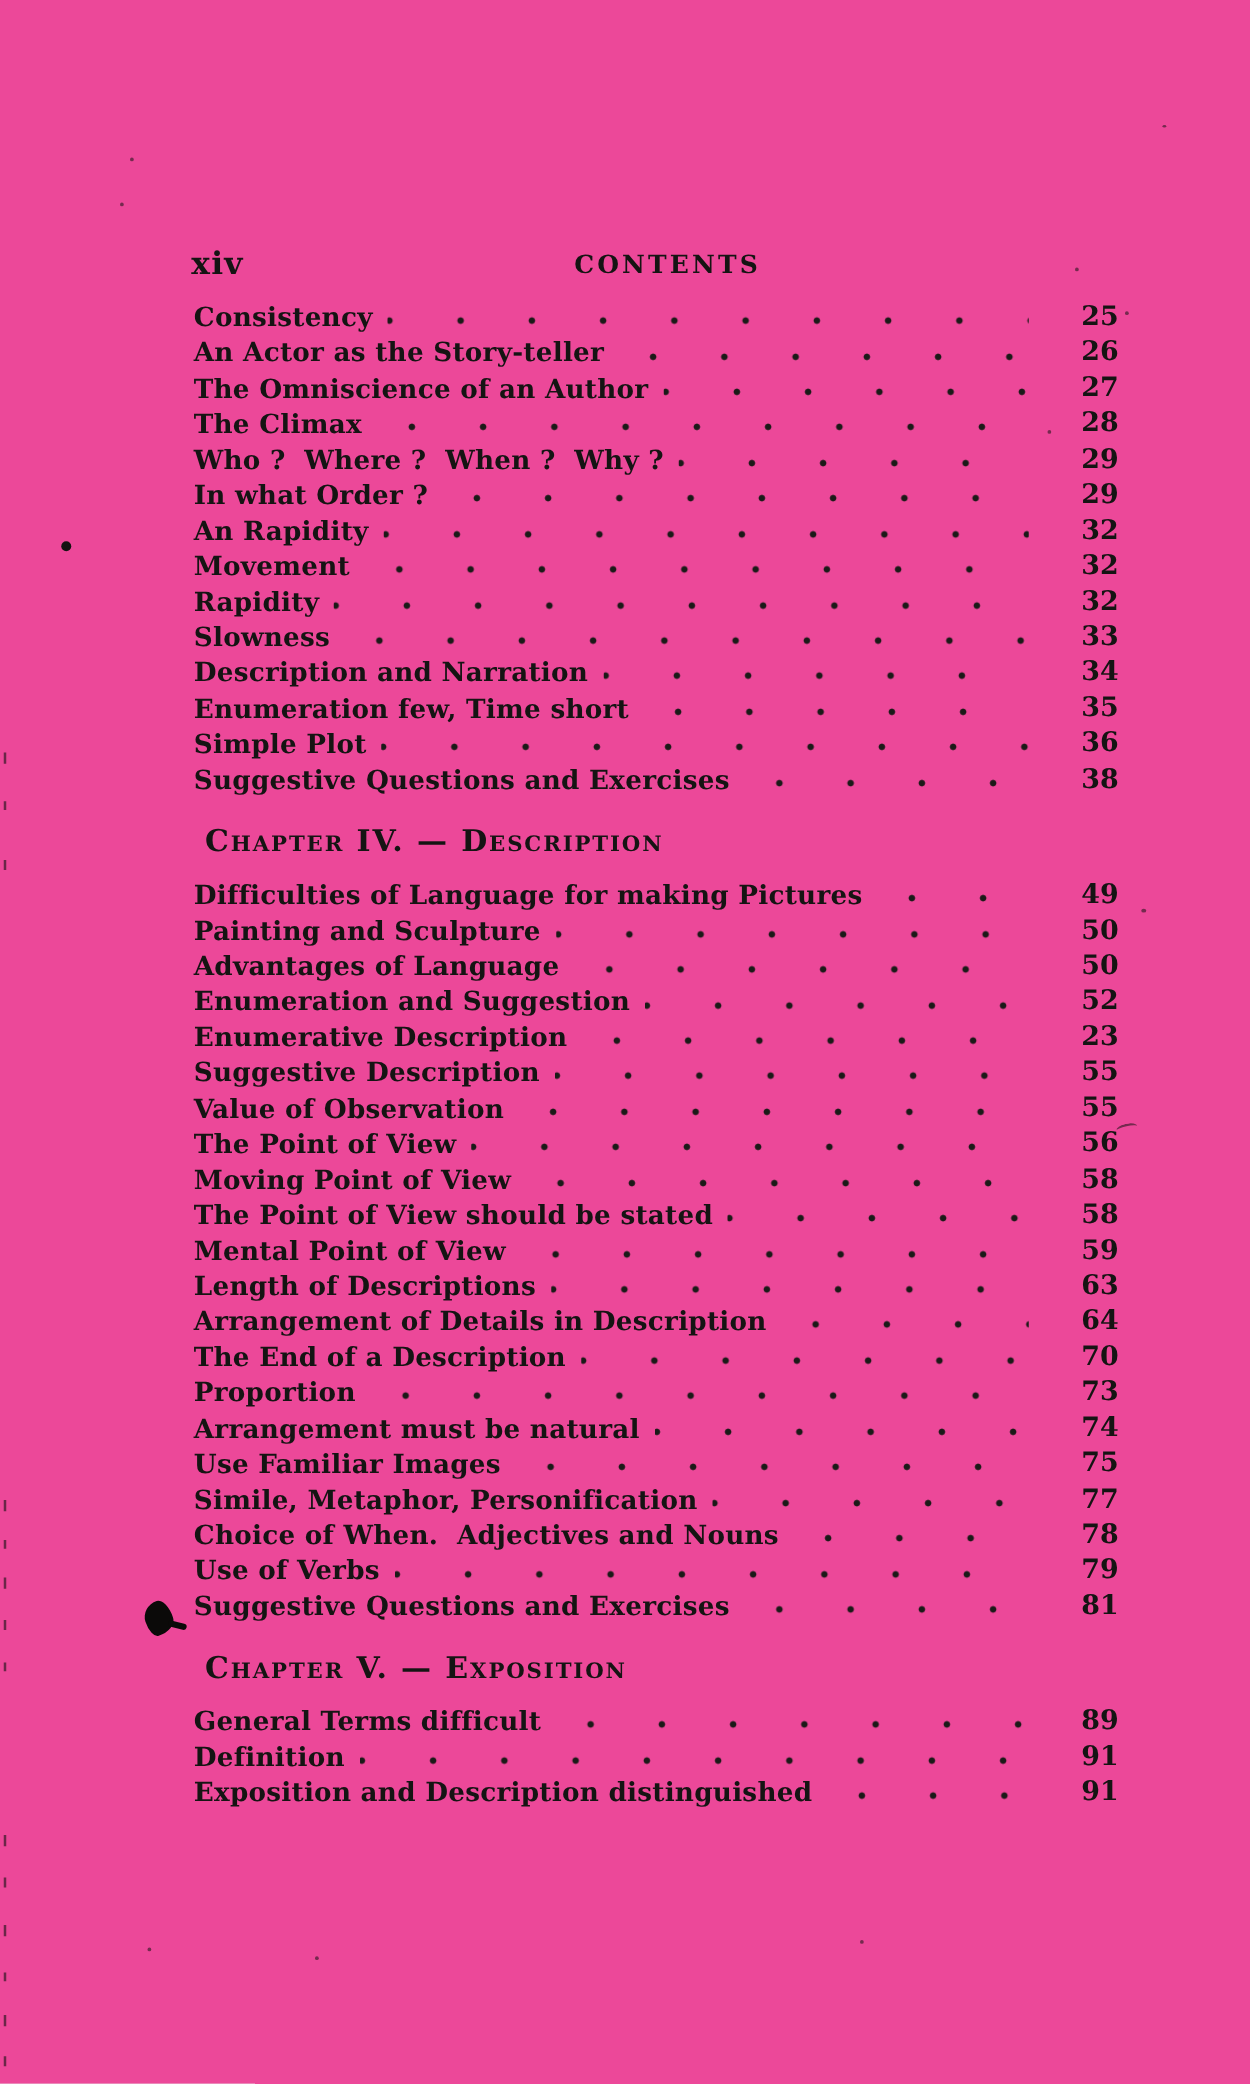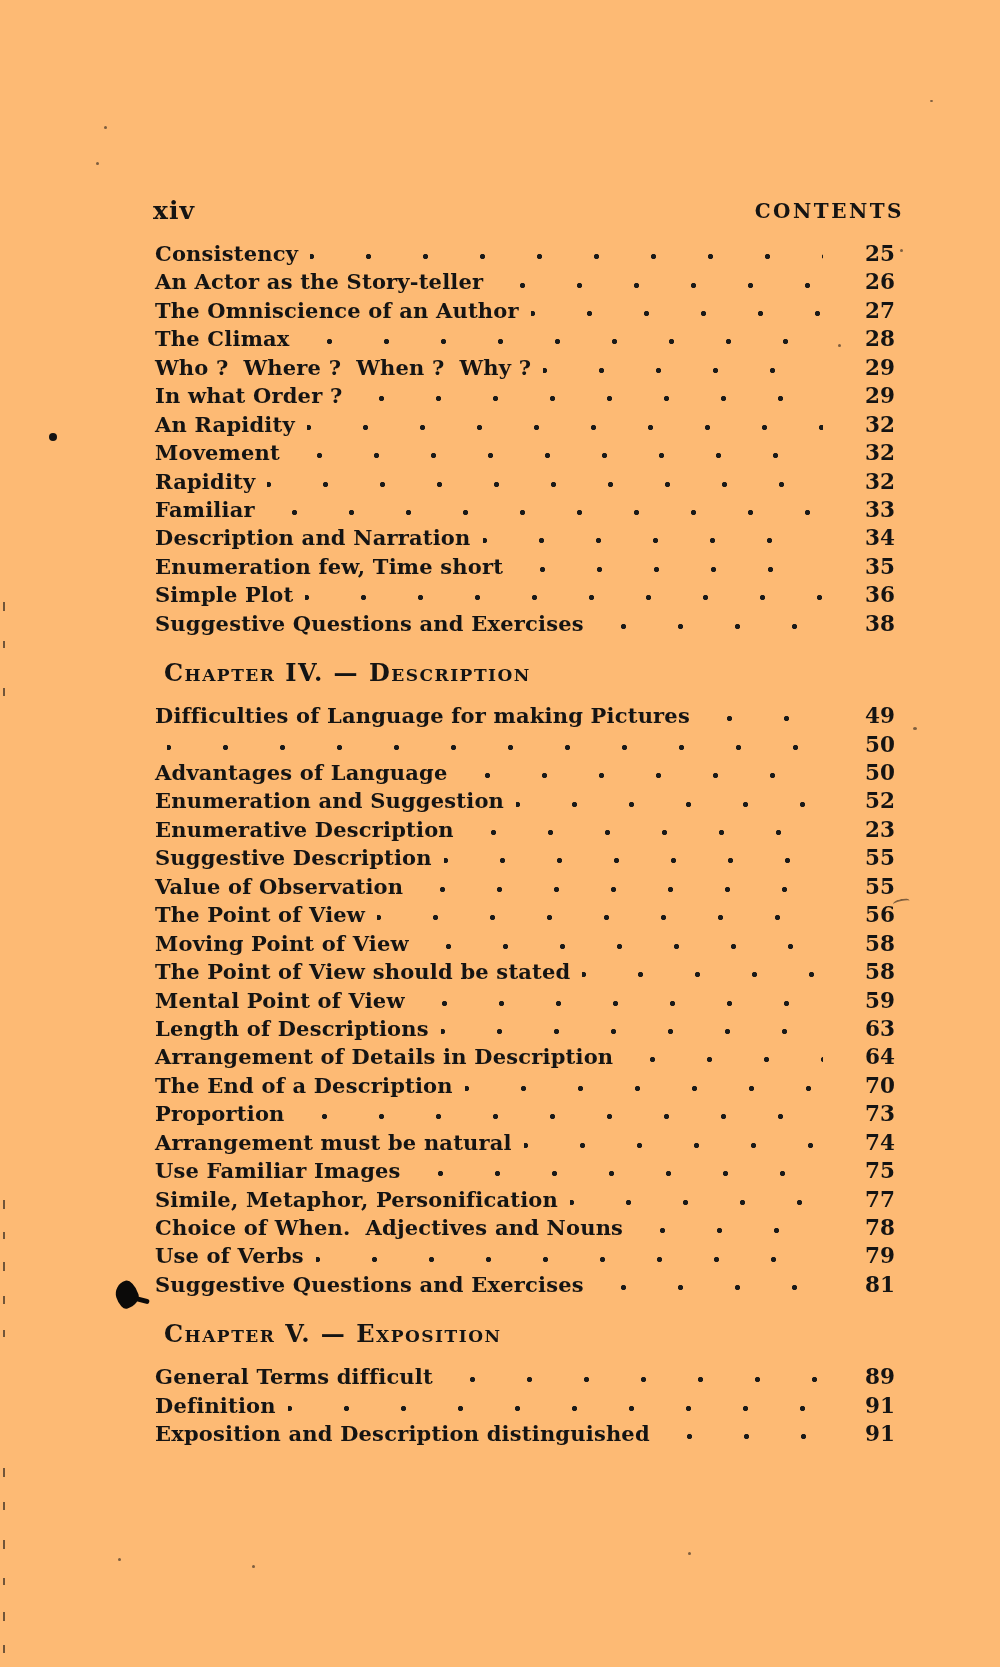"xiv" .scan { background: #fdba74 -> #ec4899 }
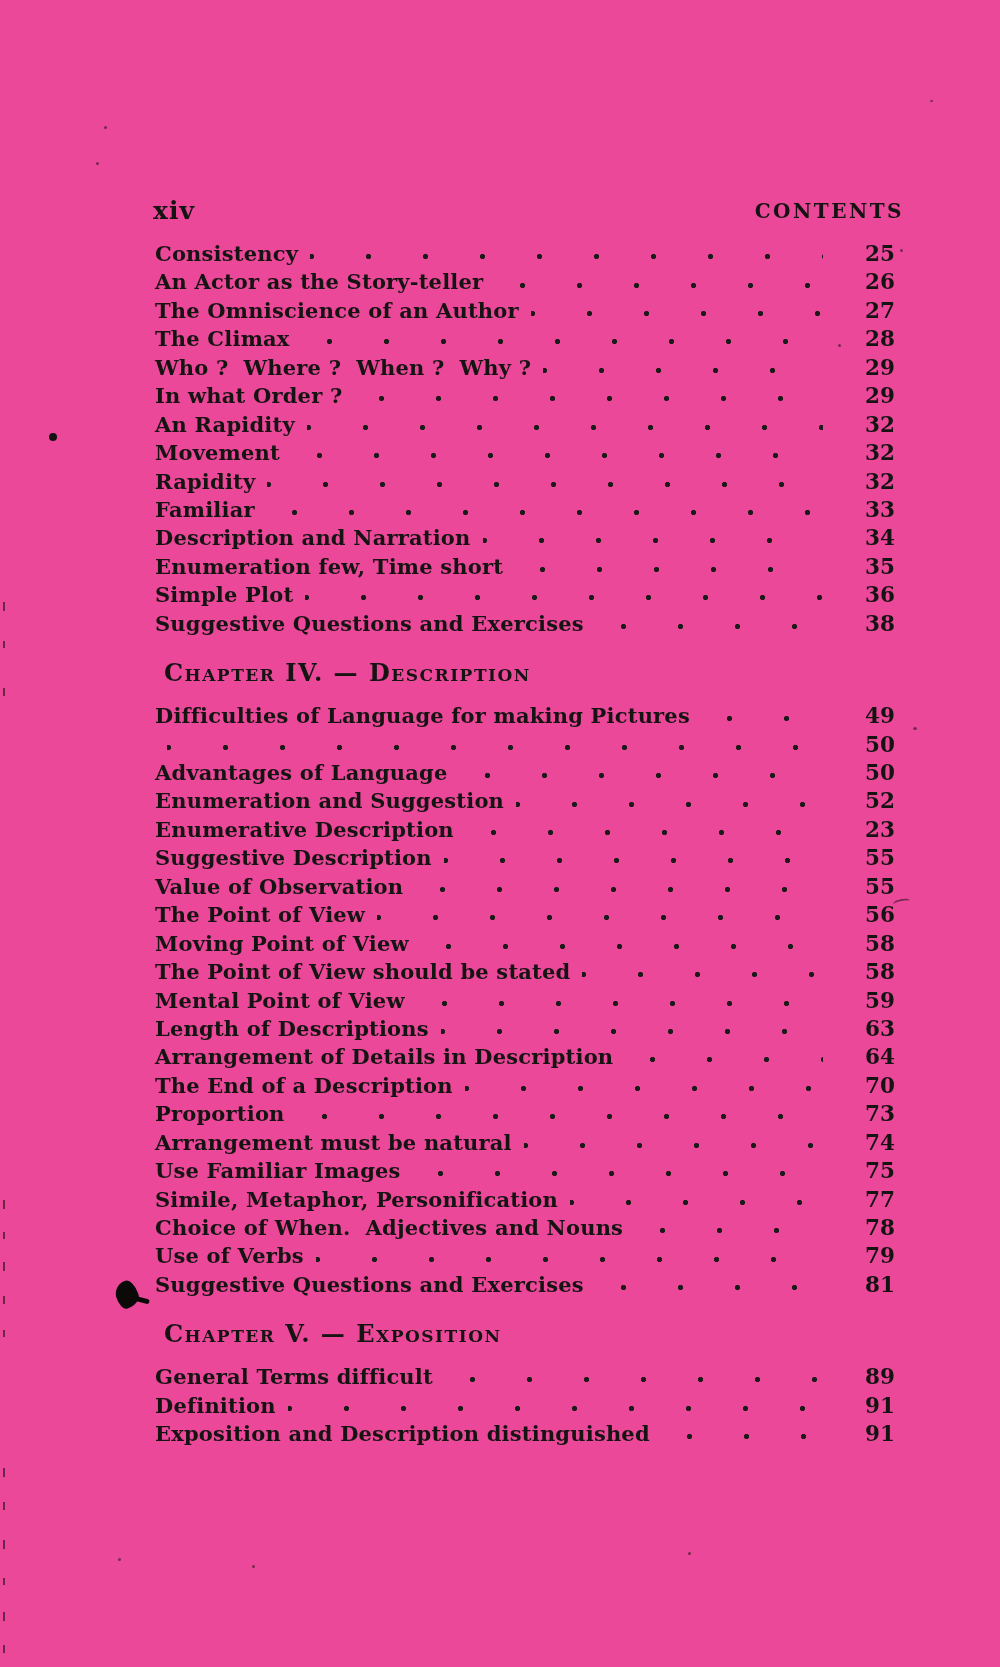"CONTENTS" .running-head { text-align: right -> center }
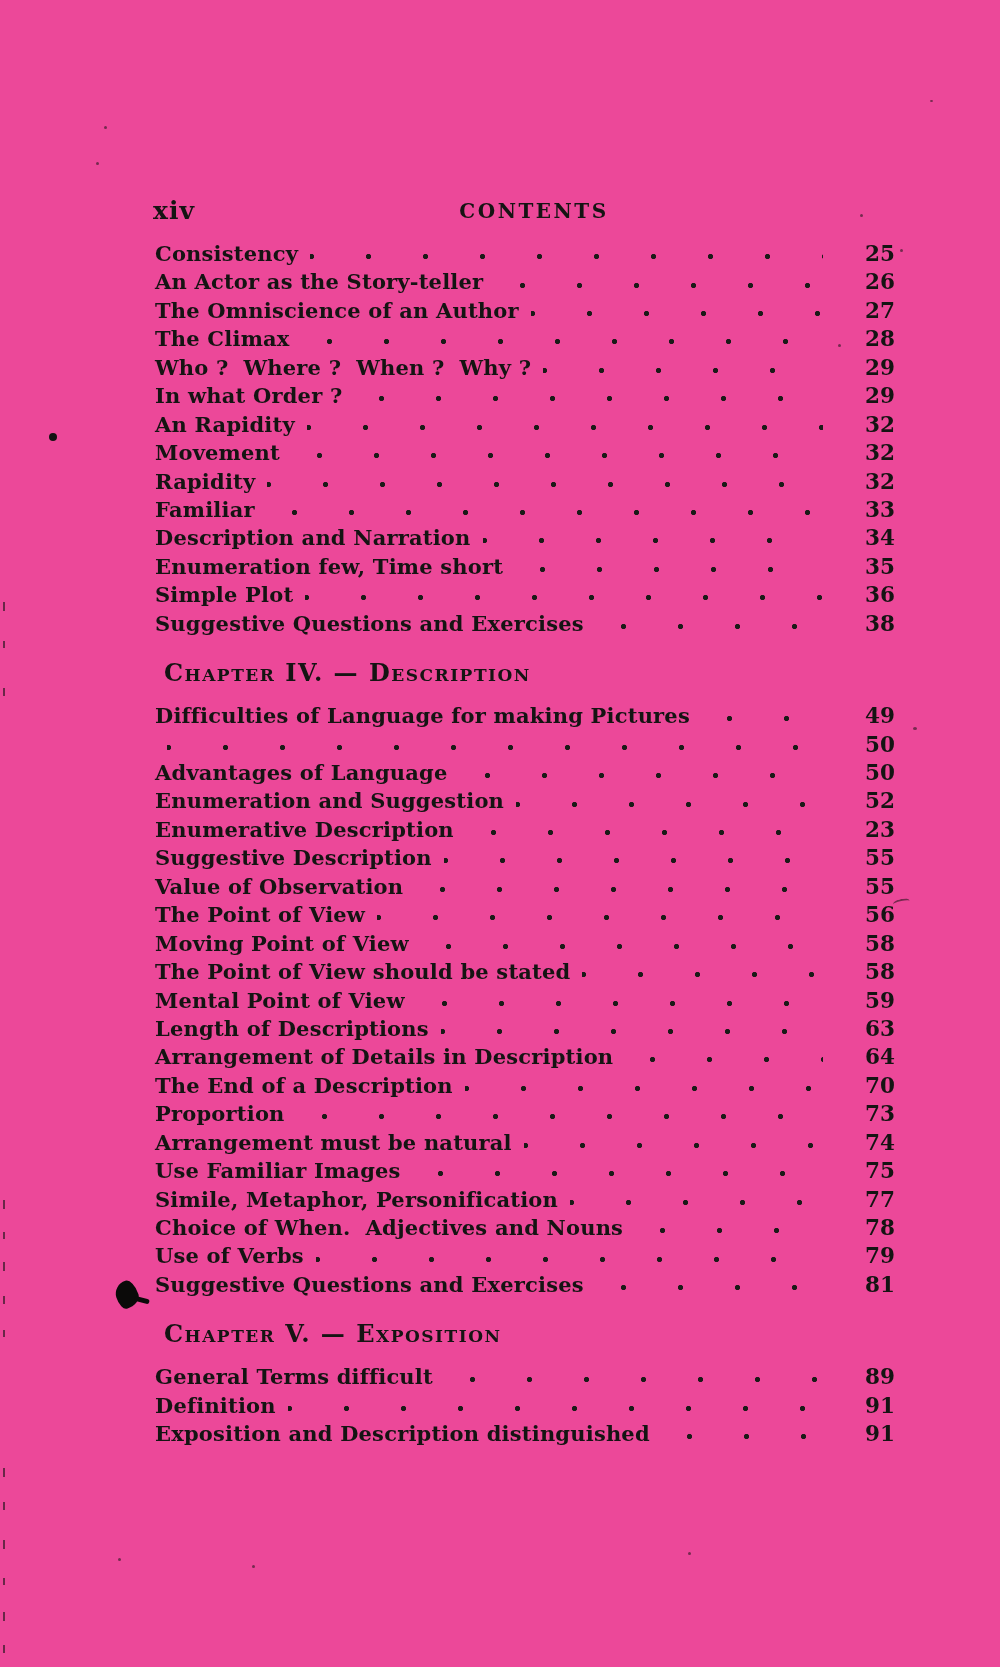"Familiar" span.t { text: Familiar -> Slowness }
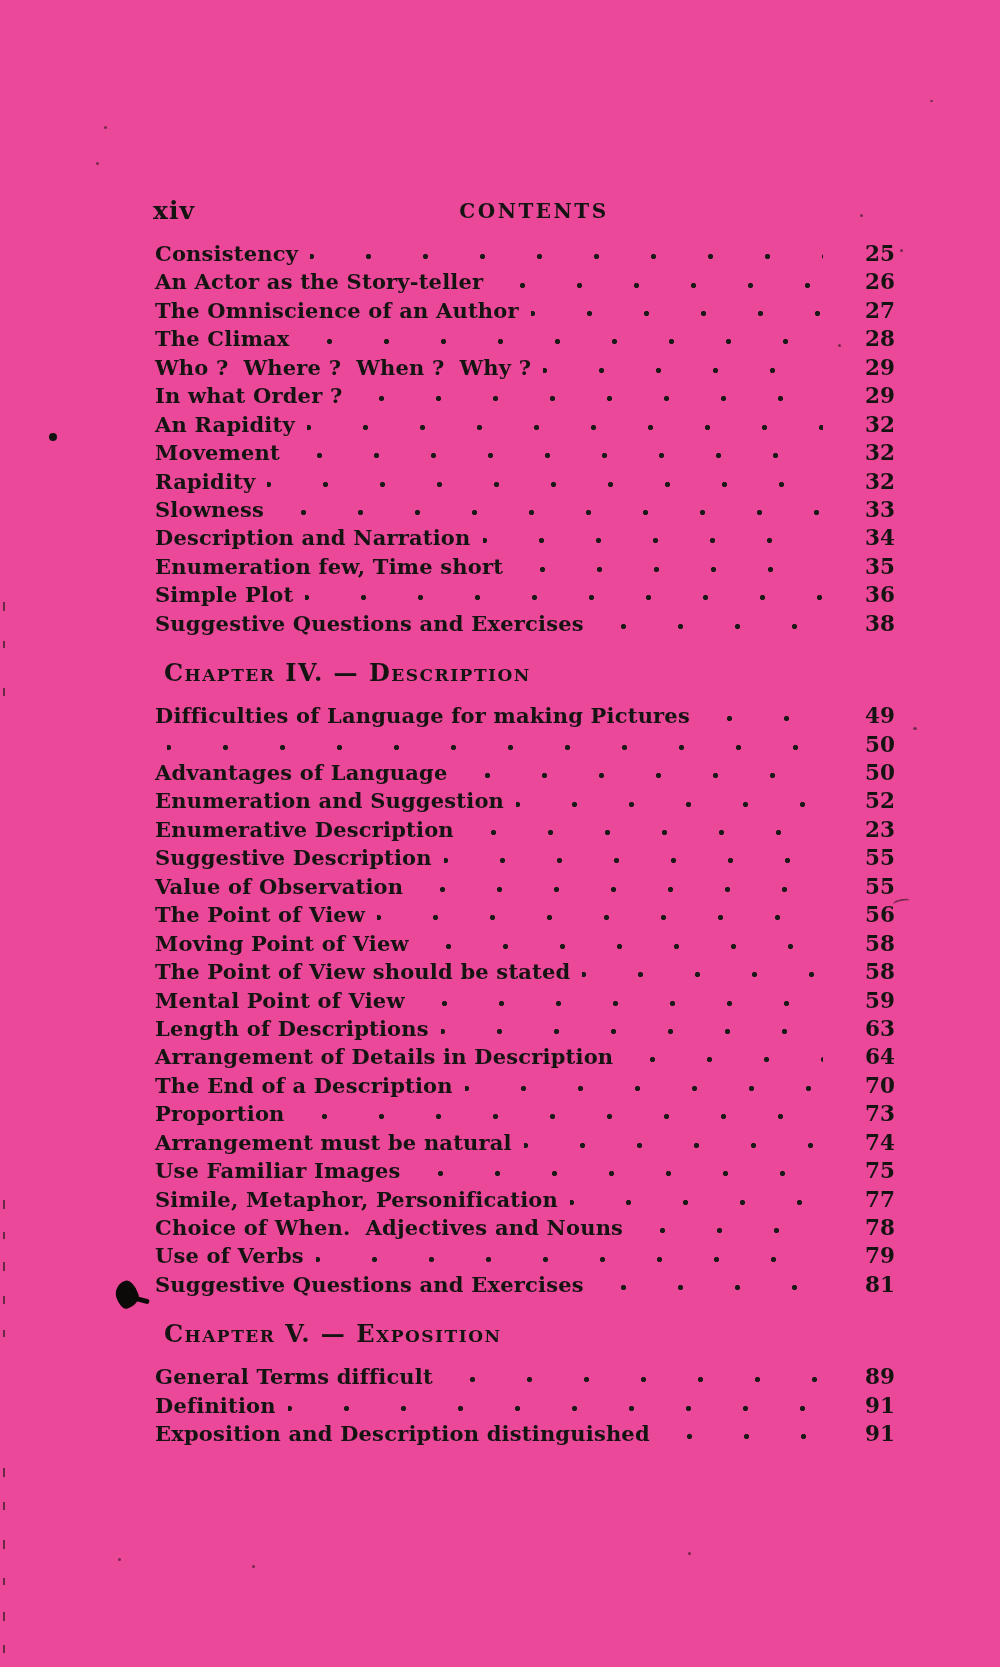"Painting and Sculpture" span.t { html: none -> <span>Painting and Sculpture</span> }
